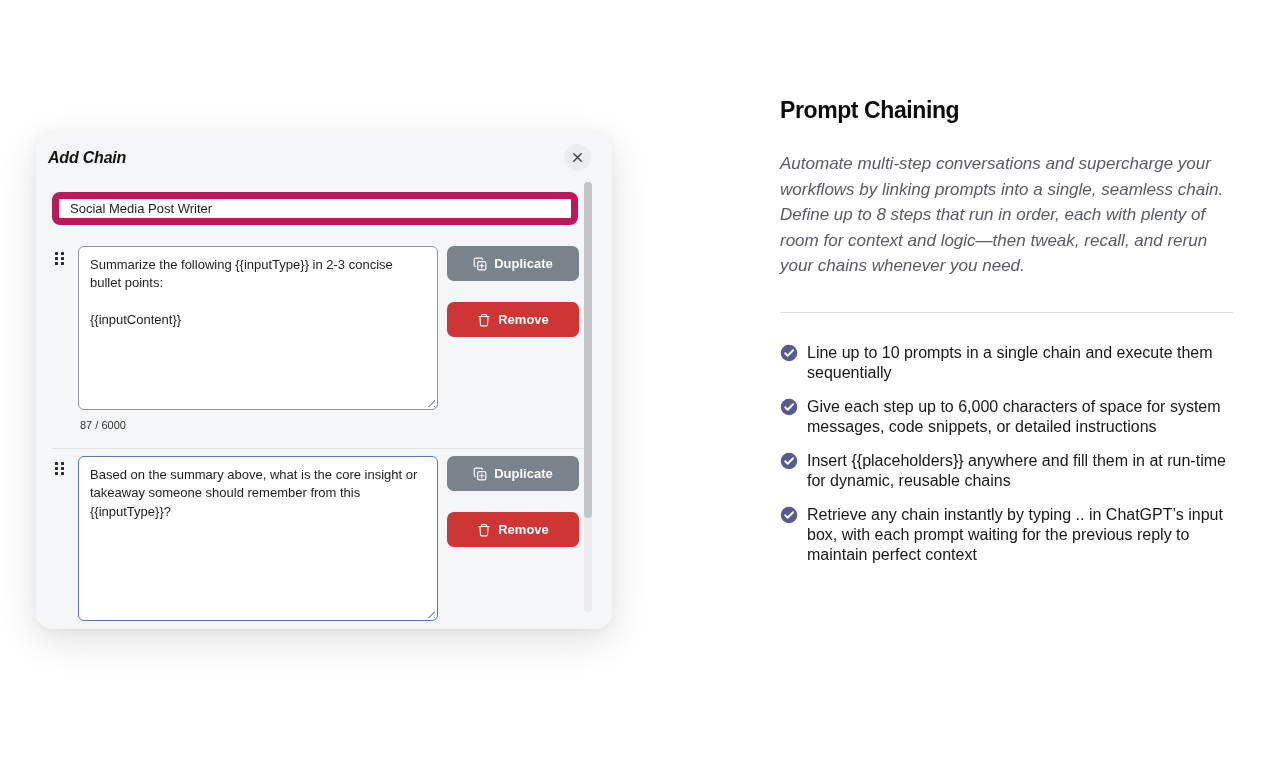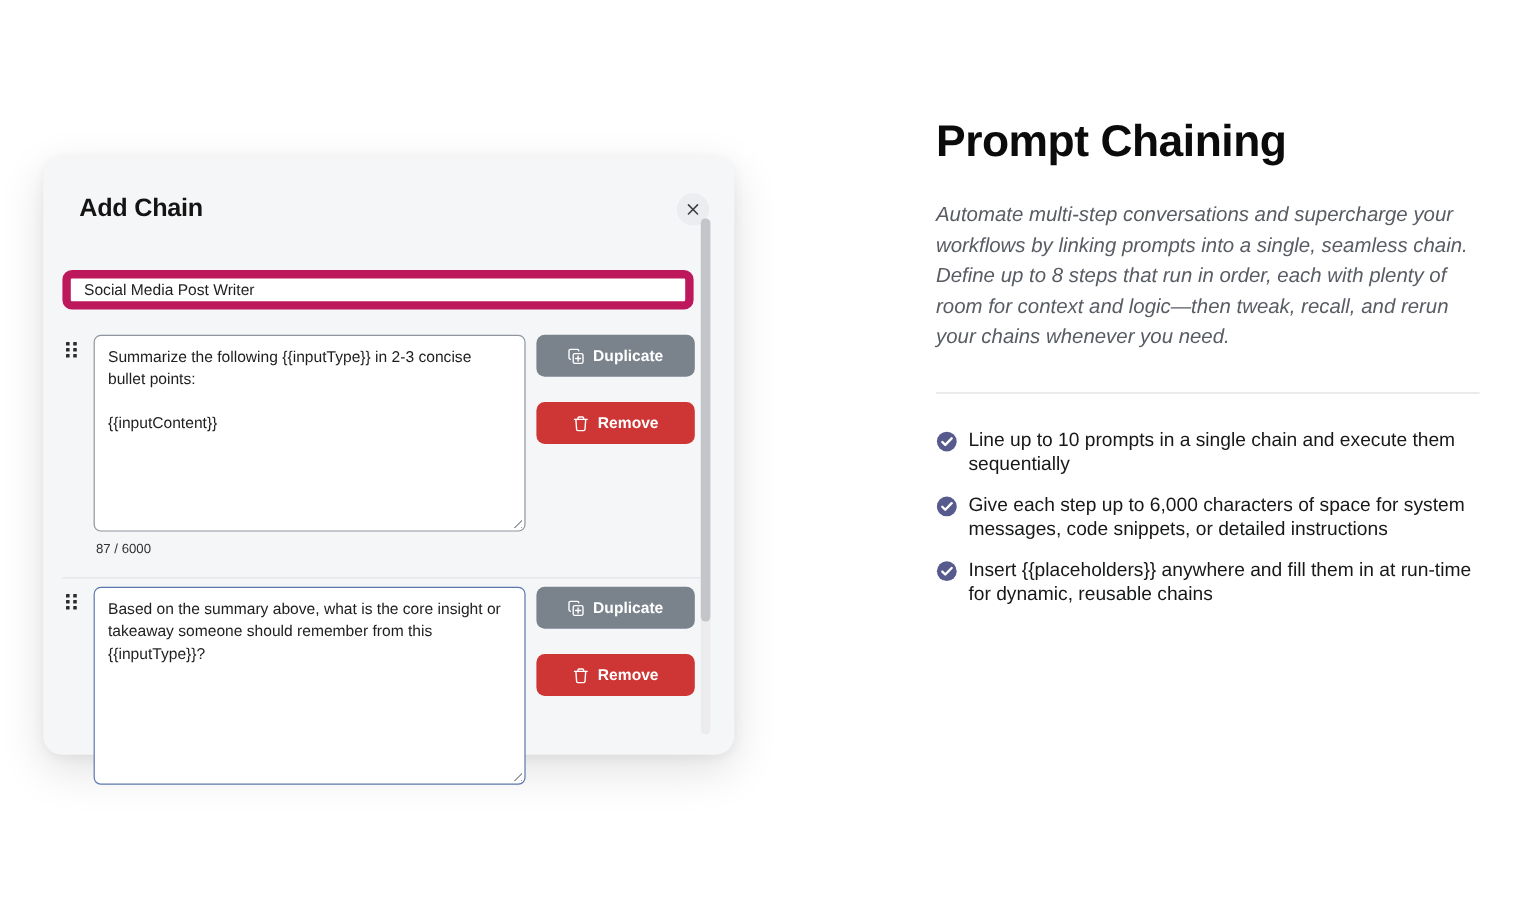"Prompt Chaining" .info-title { font-size: 37px -> 23px }
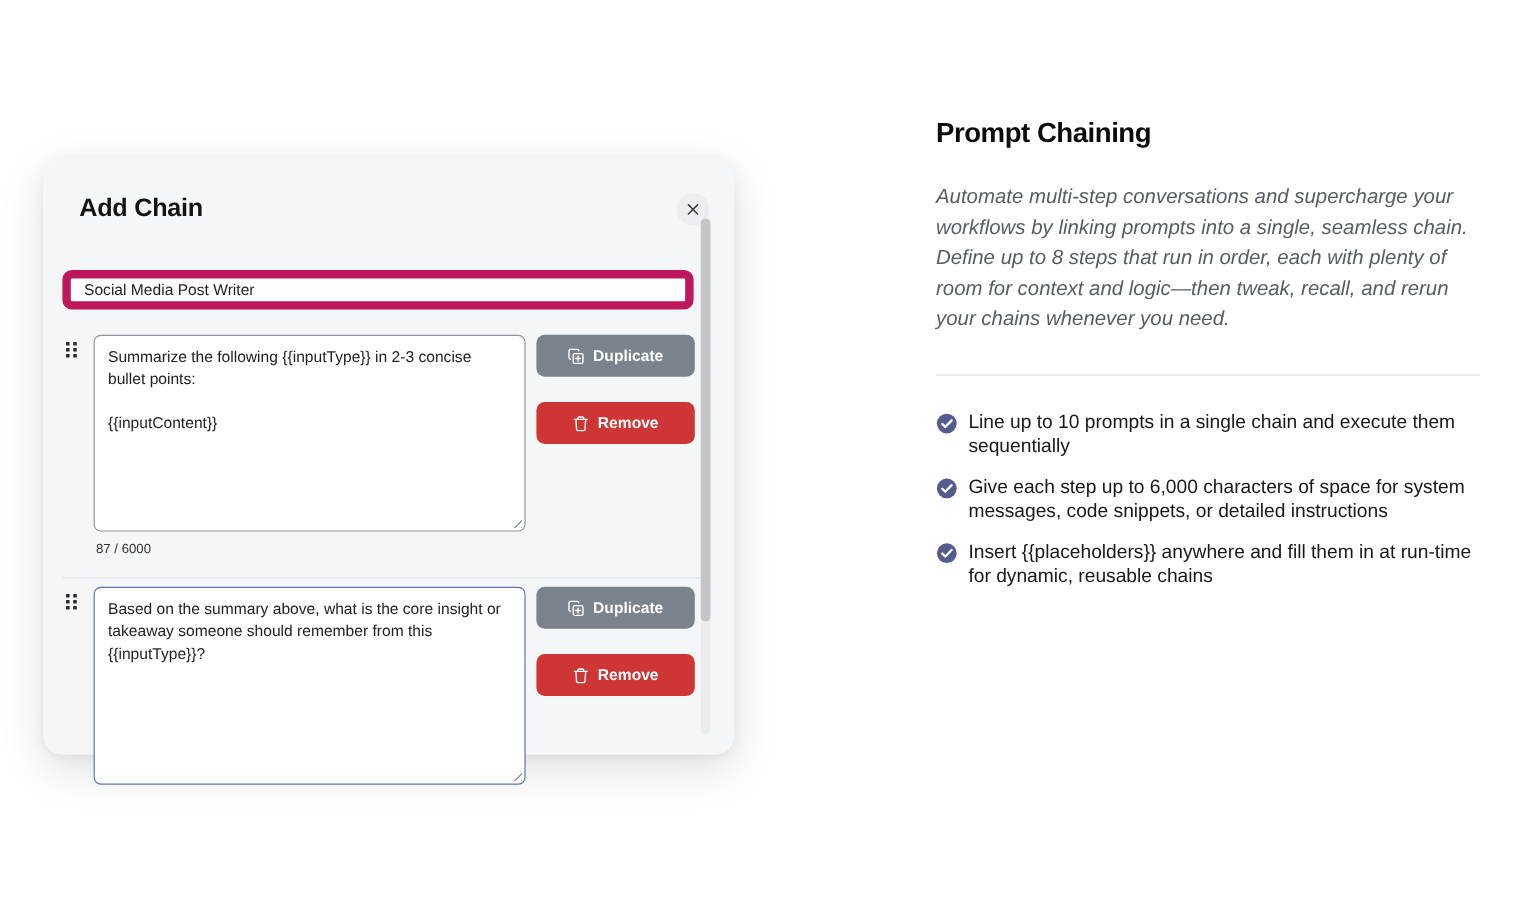"Add Chain" .modal-title { font-size: 21px -> 16px; font-style: none -> italic; margin: 18px -> 0 }
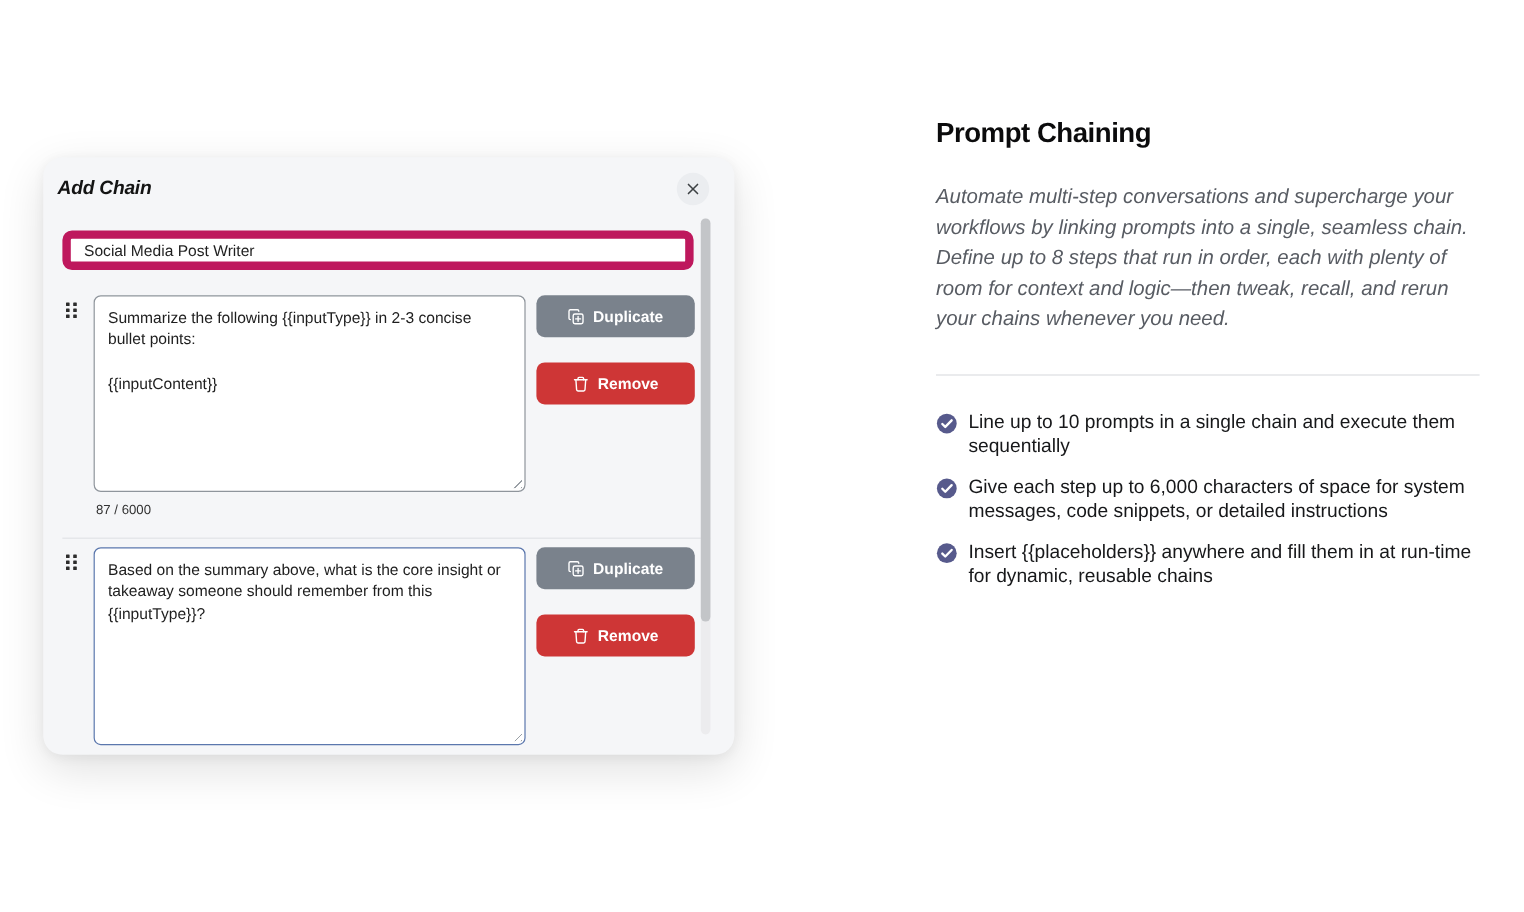"Retrieve any chain instantly by" li { html: none -> <li> <svg> <circle></circle> <path></path> </svg> <span>Retrieve any chain instantly by typing .. in ChatGPT’s input box, with each prompt waiting for the previous reply to maintain perfect context</span> </li> }
